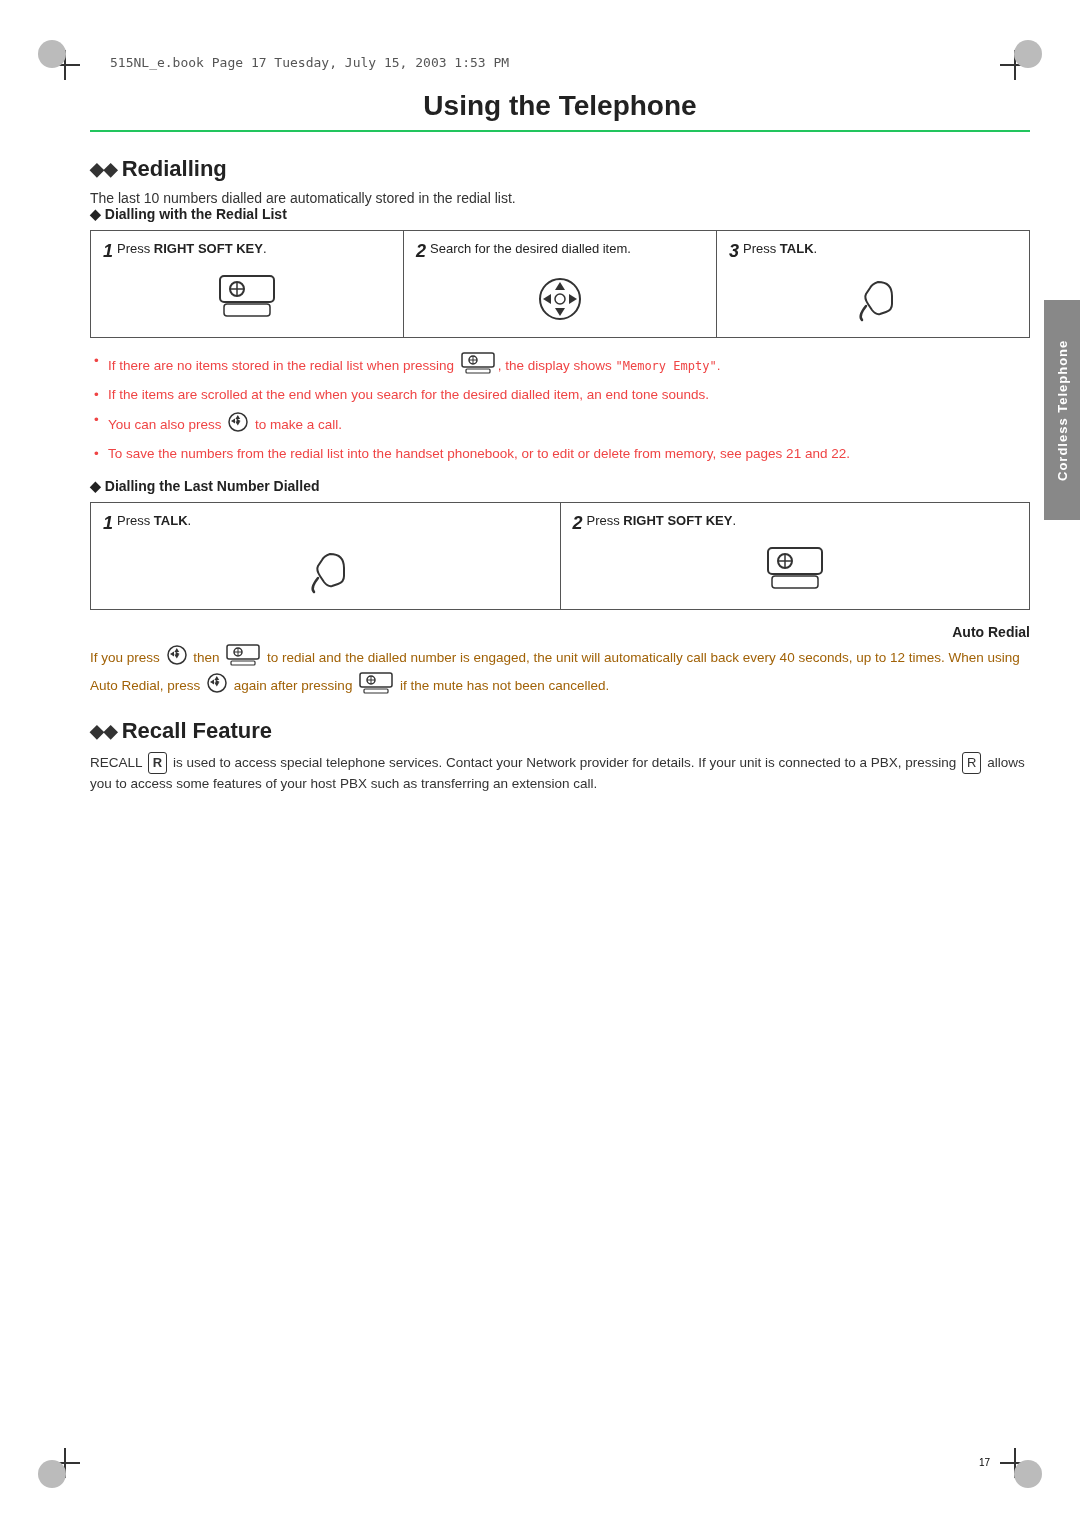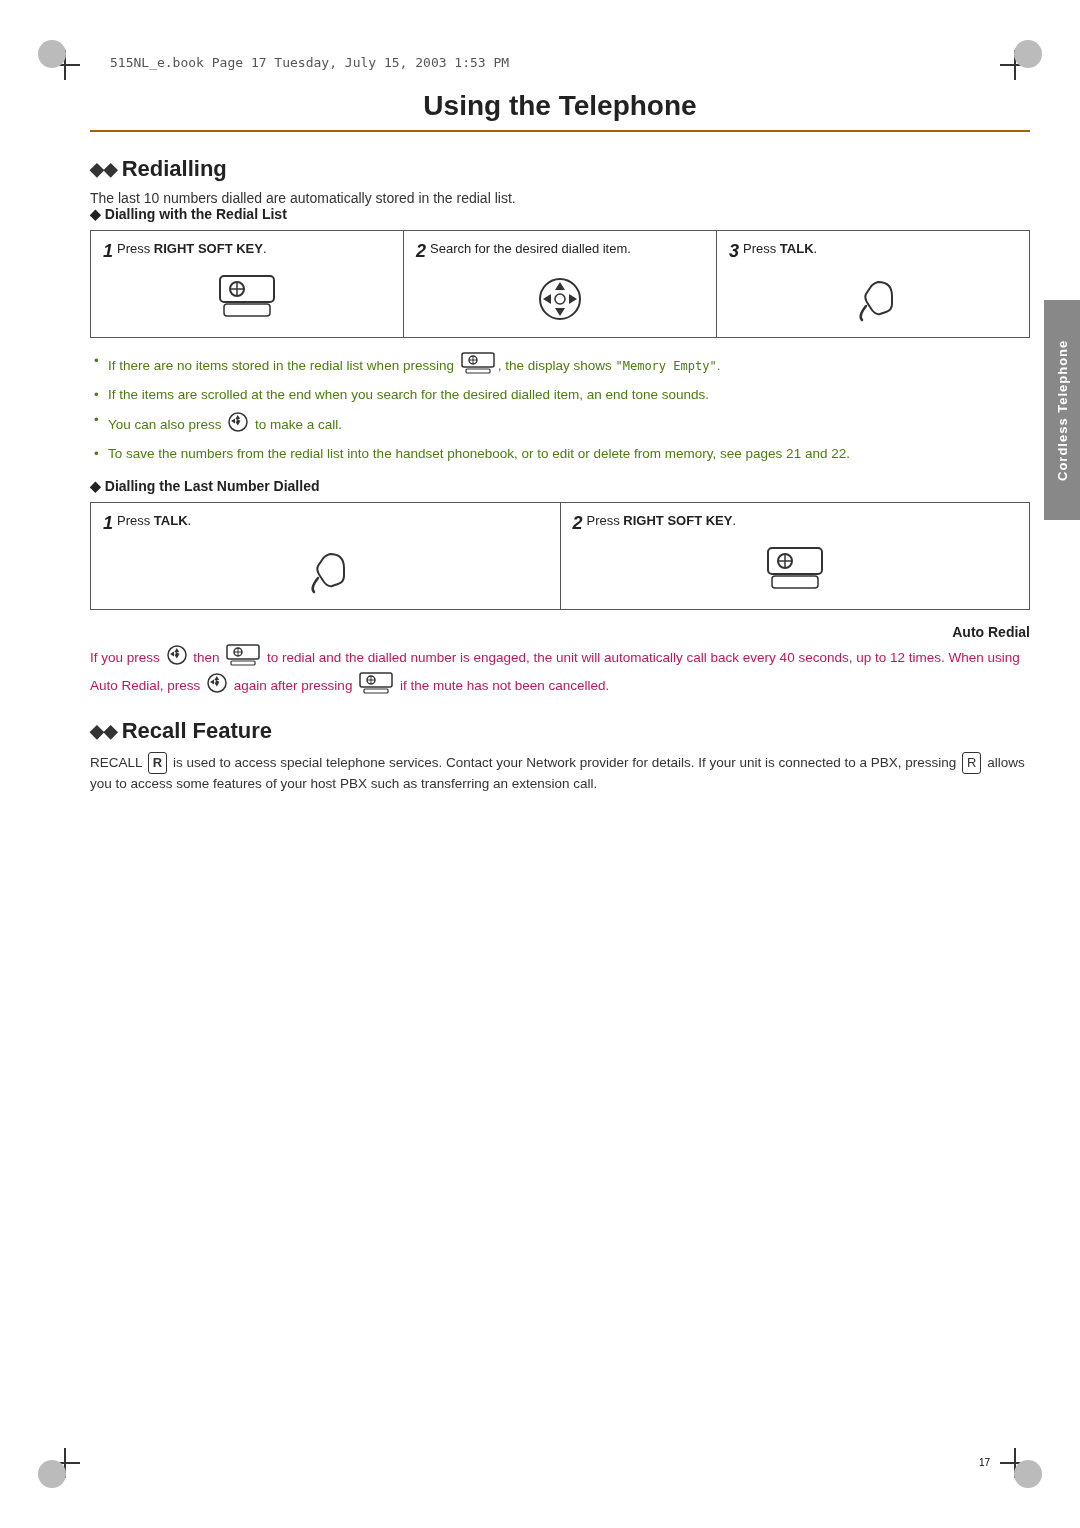"Using the Telephone" .page-title { border-bottom: 2px solid #a16207 -> 2px solid #22c55e }
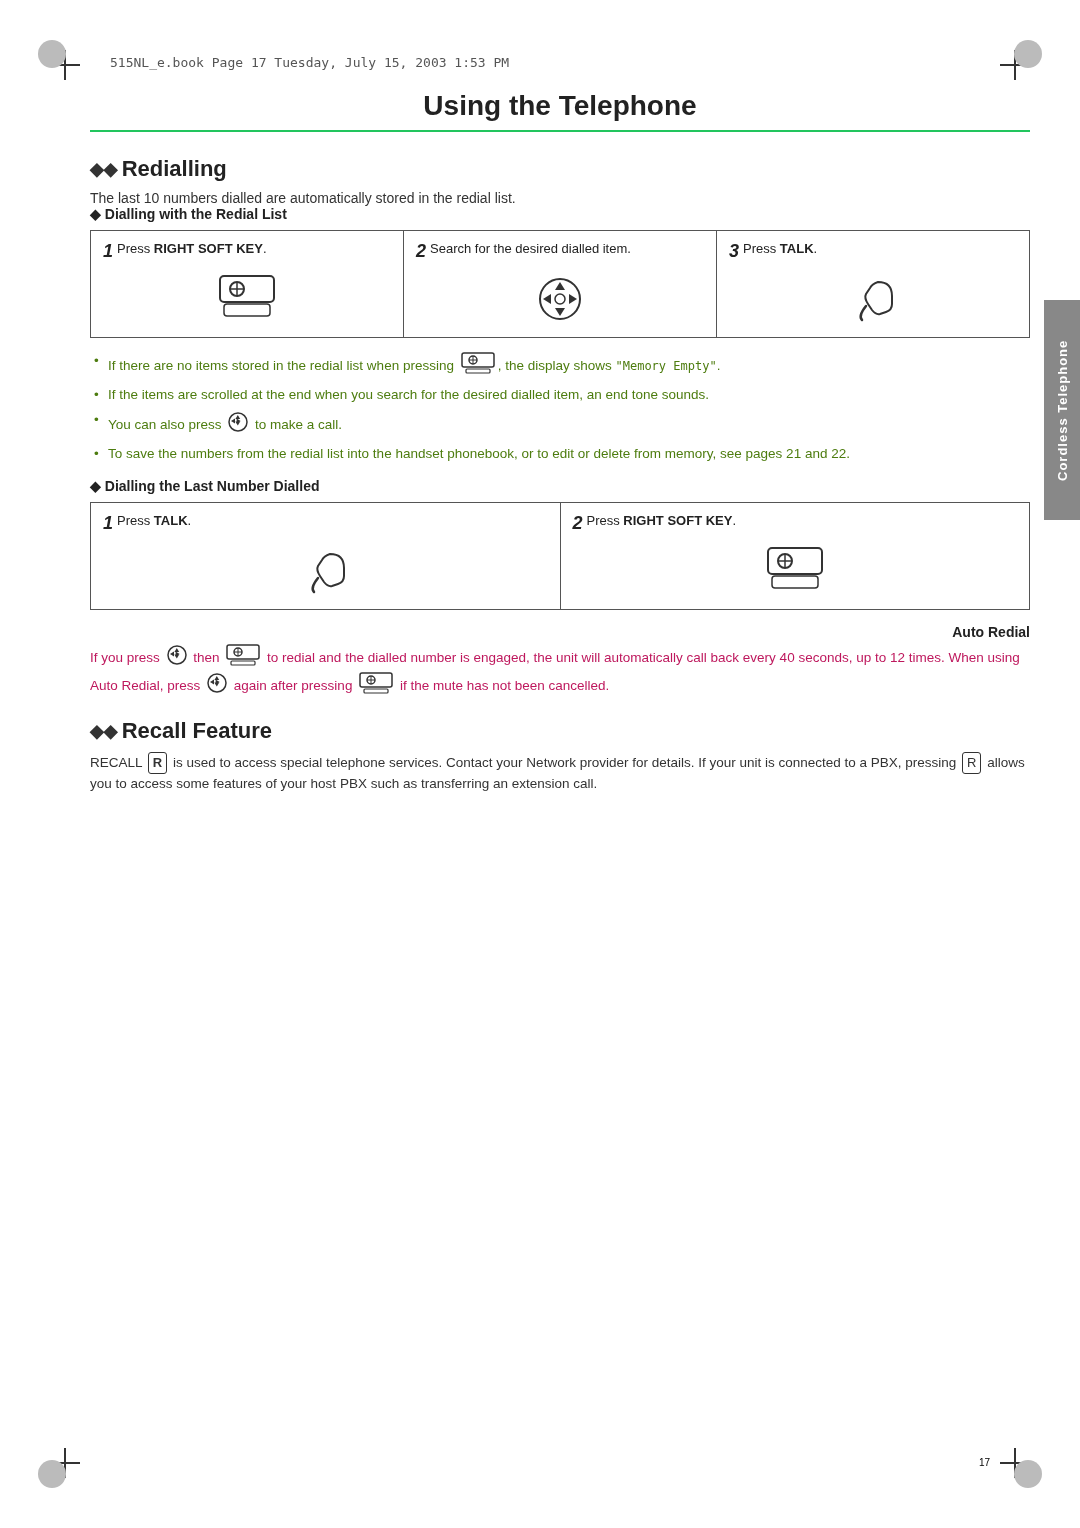"If there are no items" .bullet-list li { color: #4d7c0f -> #ef4444 }
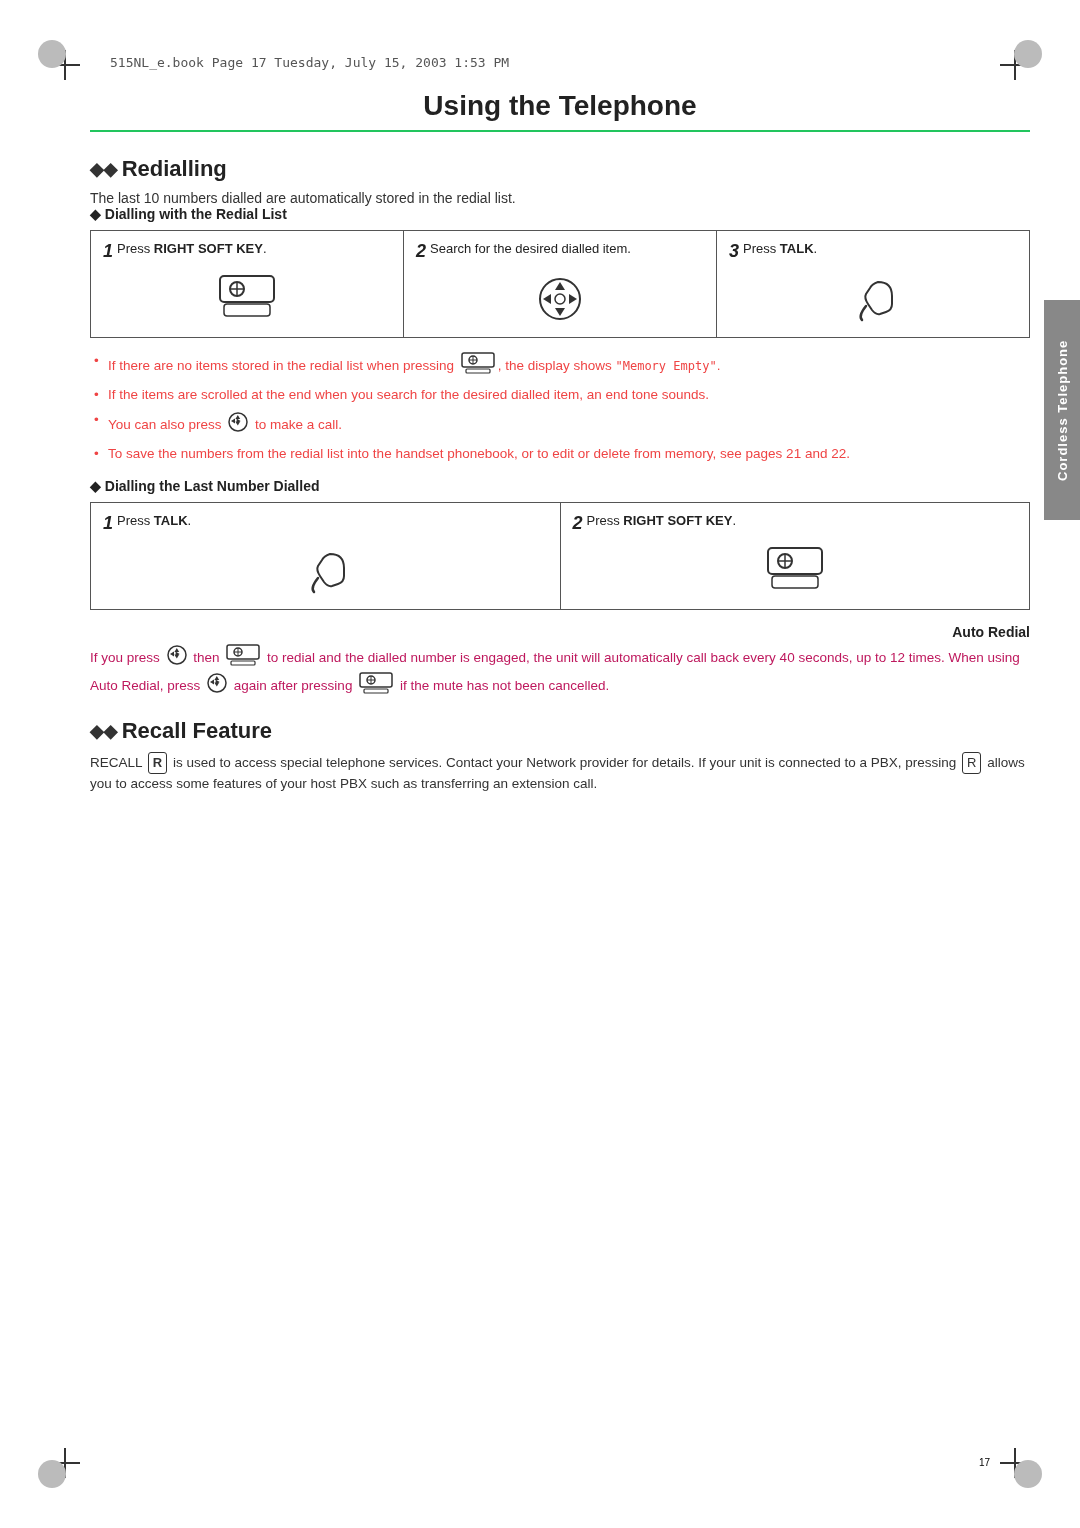"If you press then to" .auto-redial-text { color: #be185d -> #a16207 }
